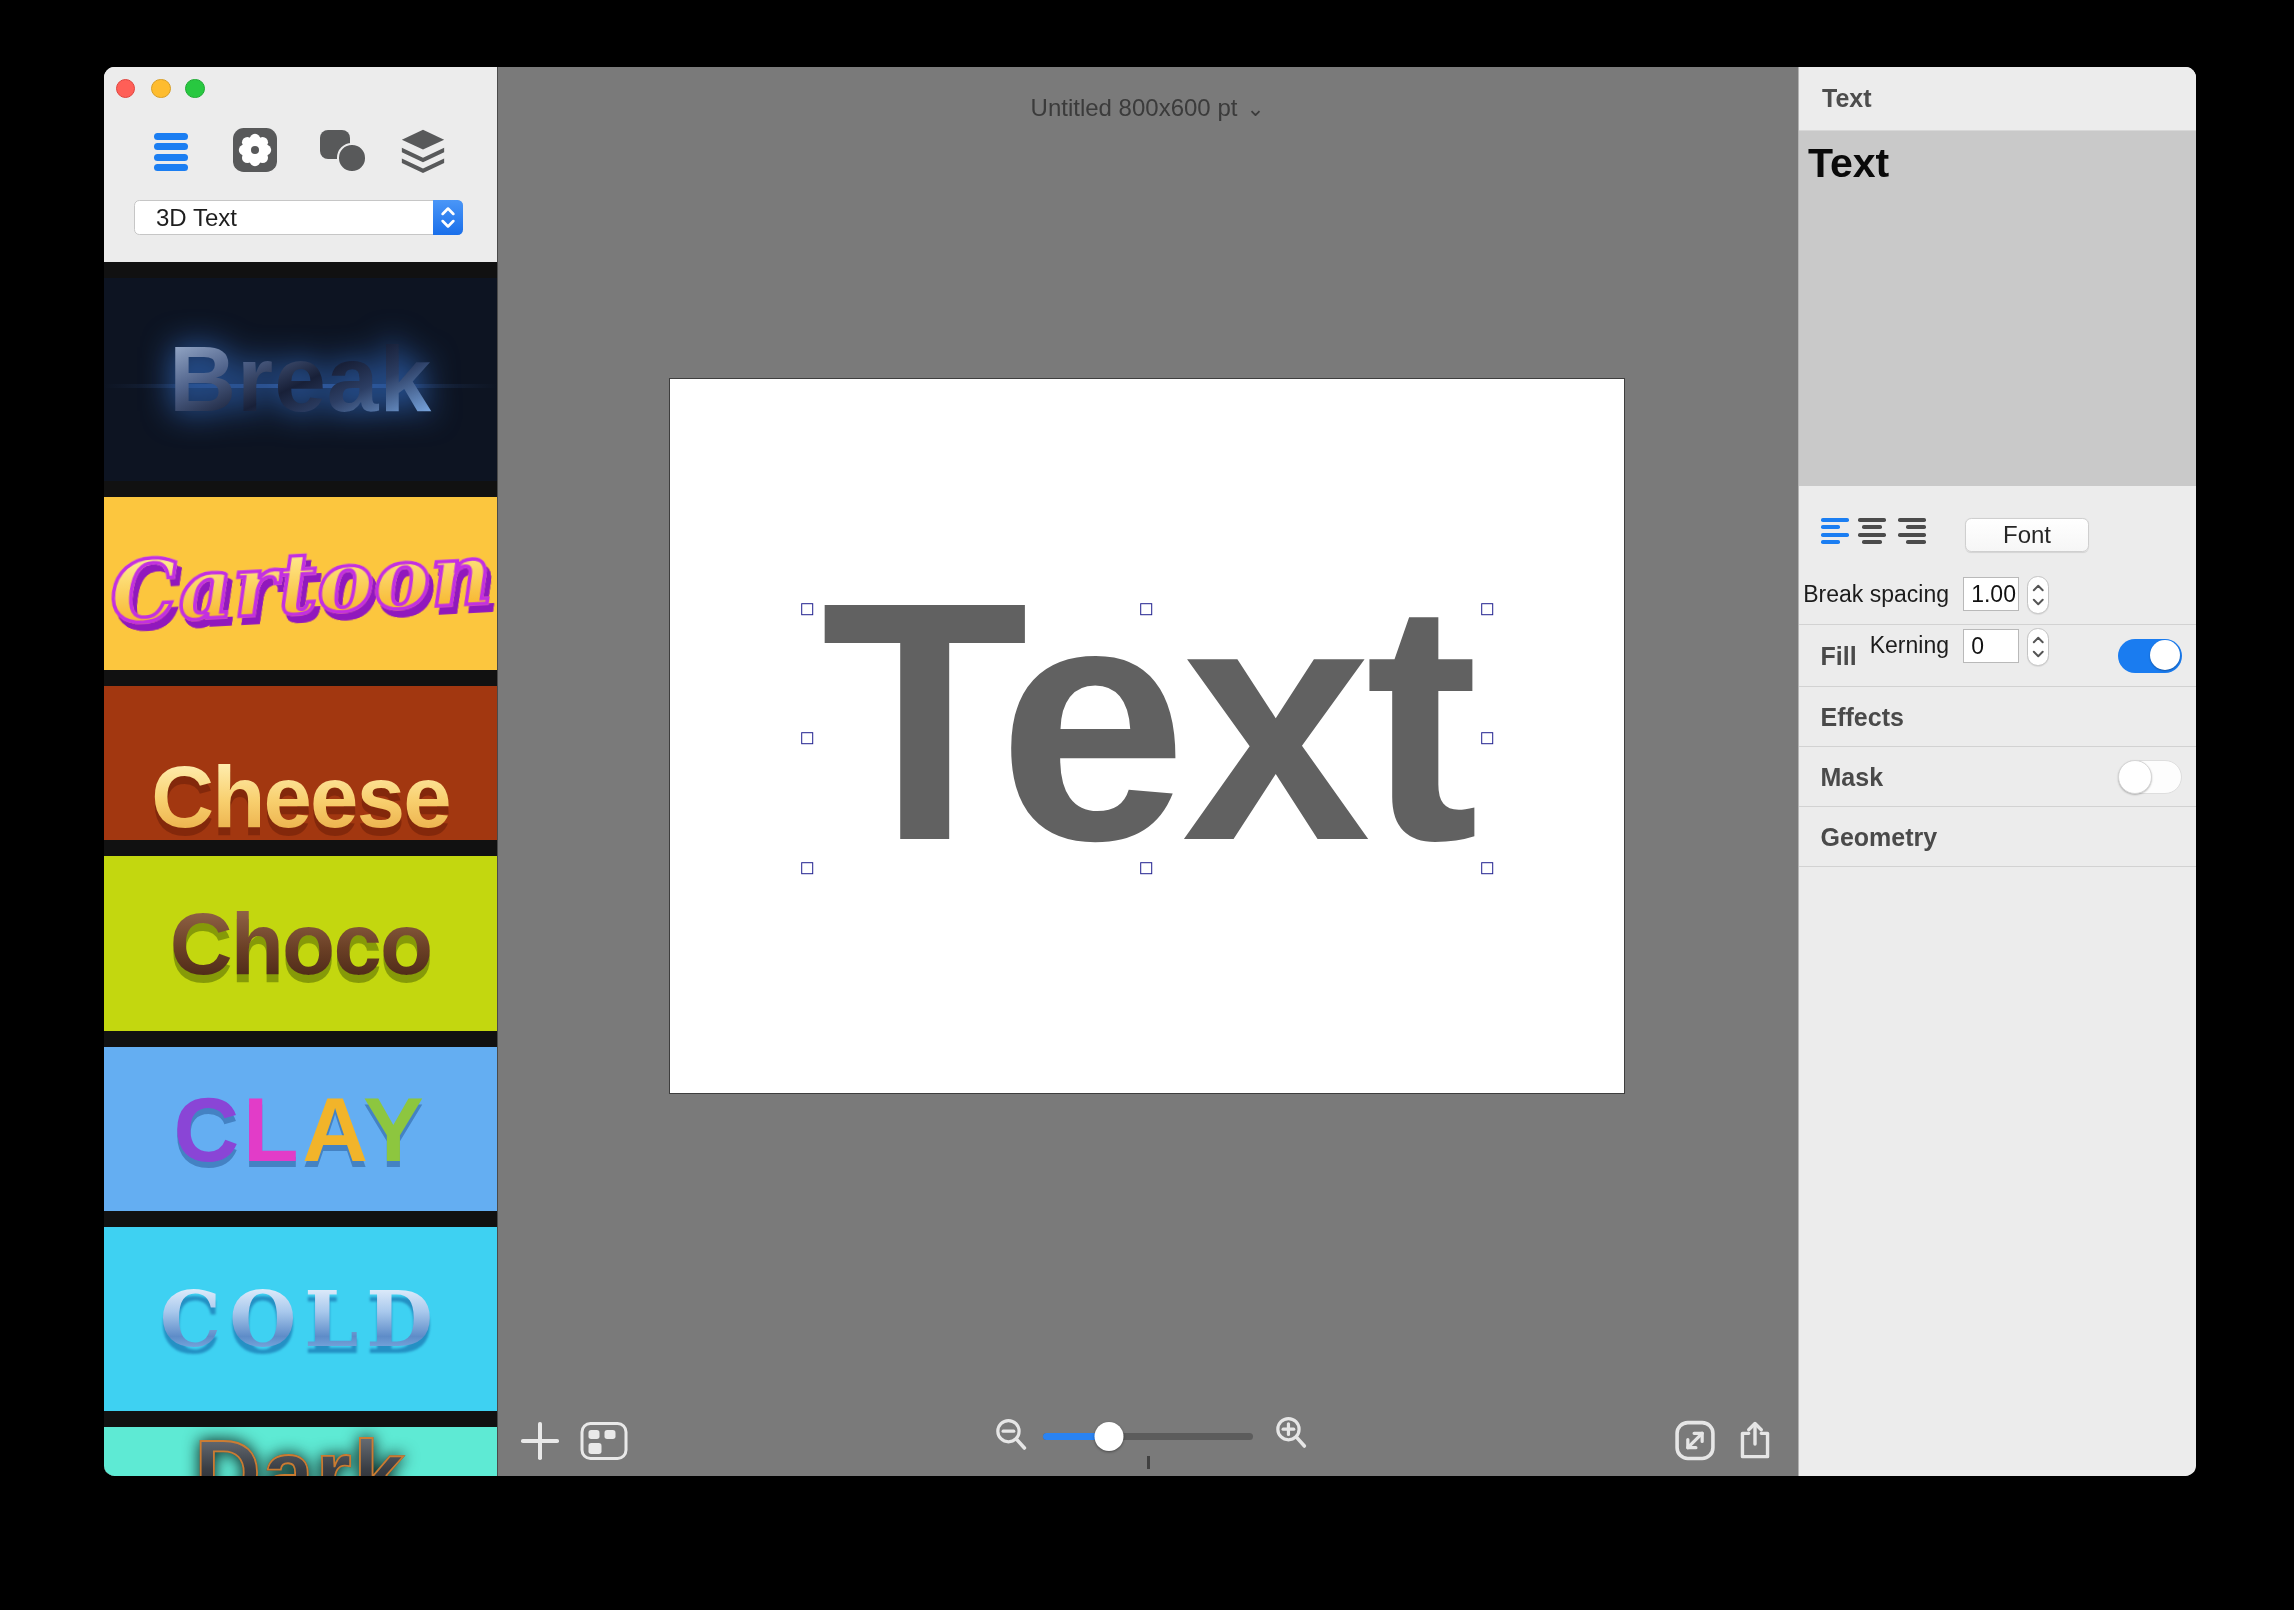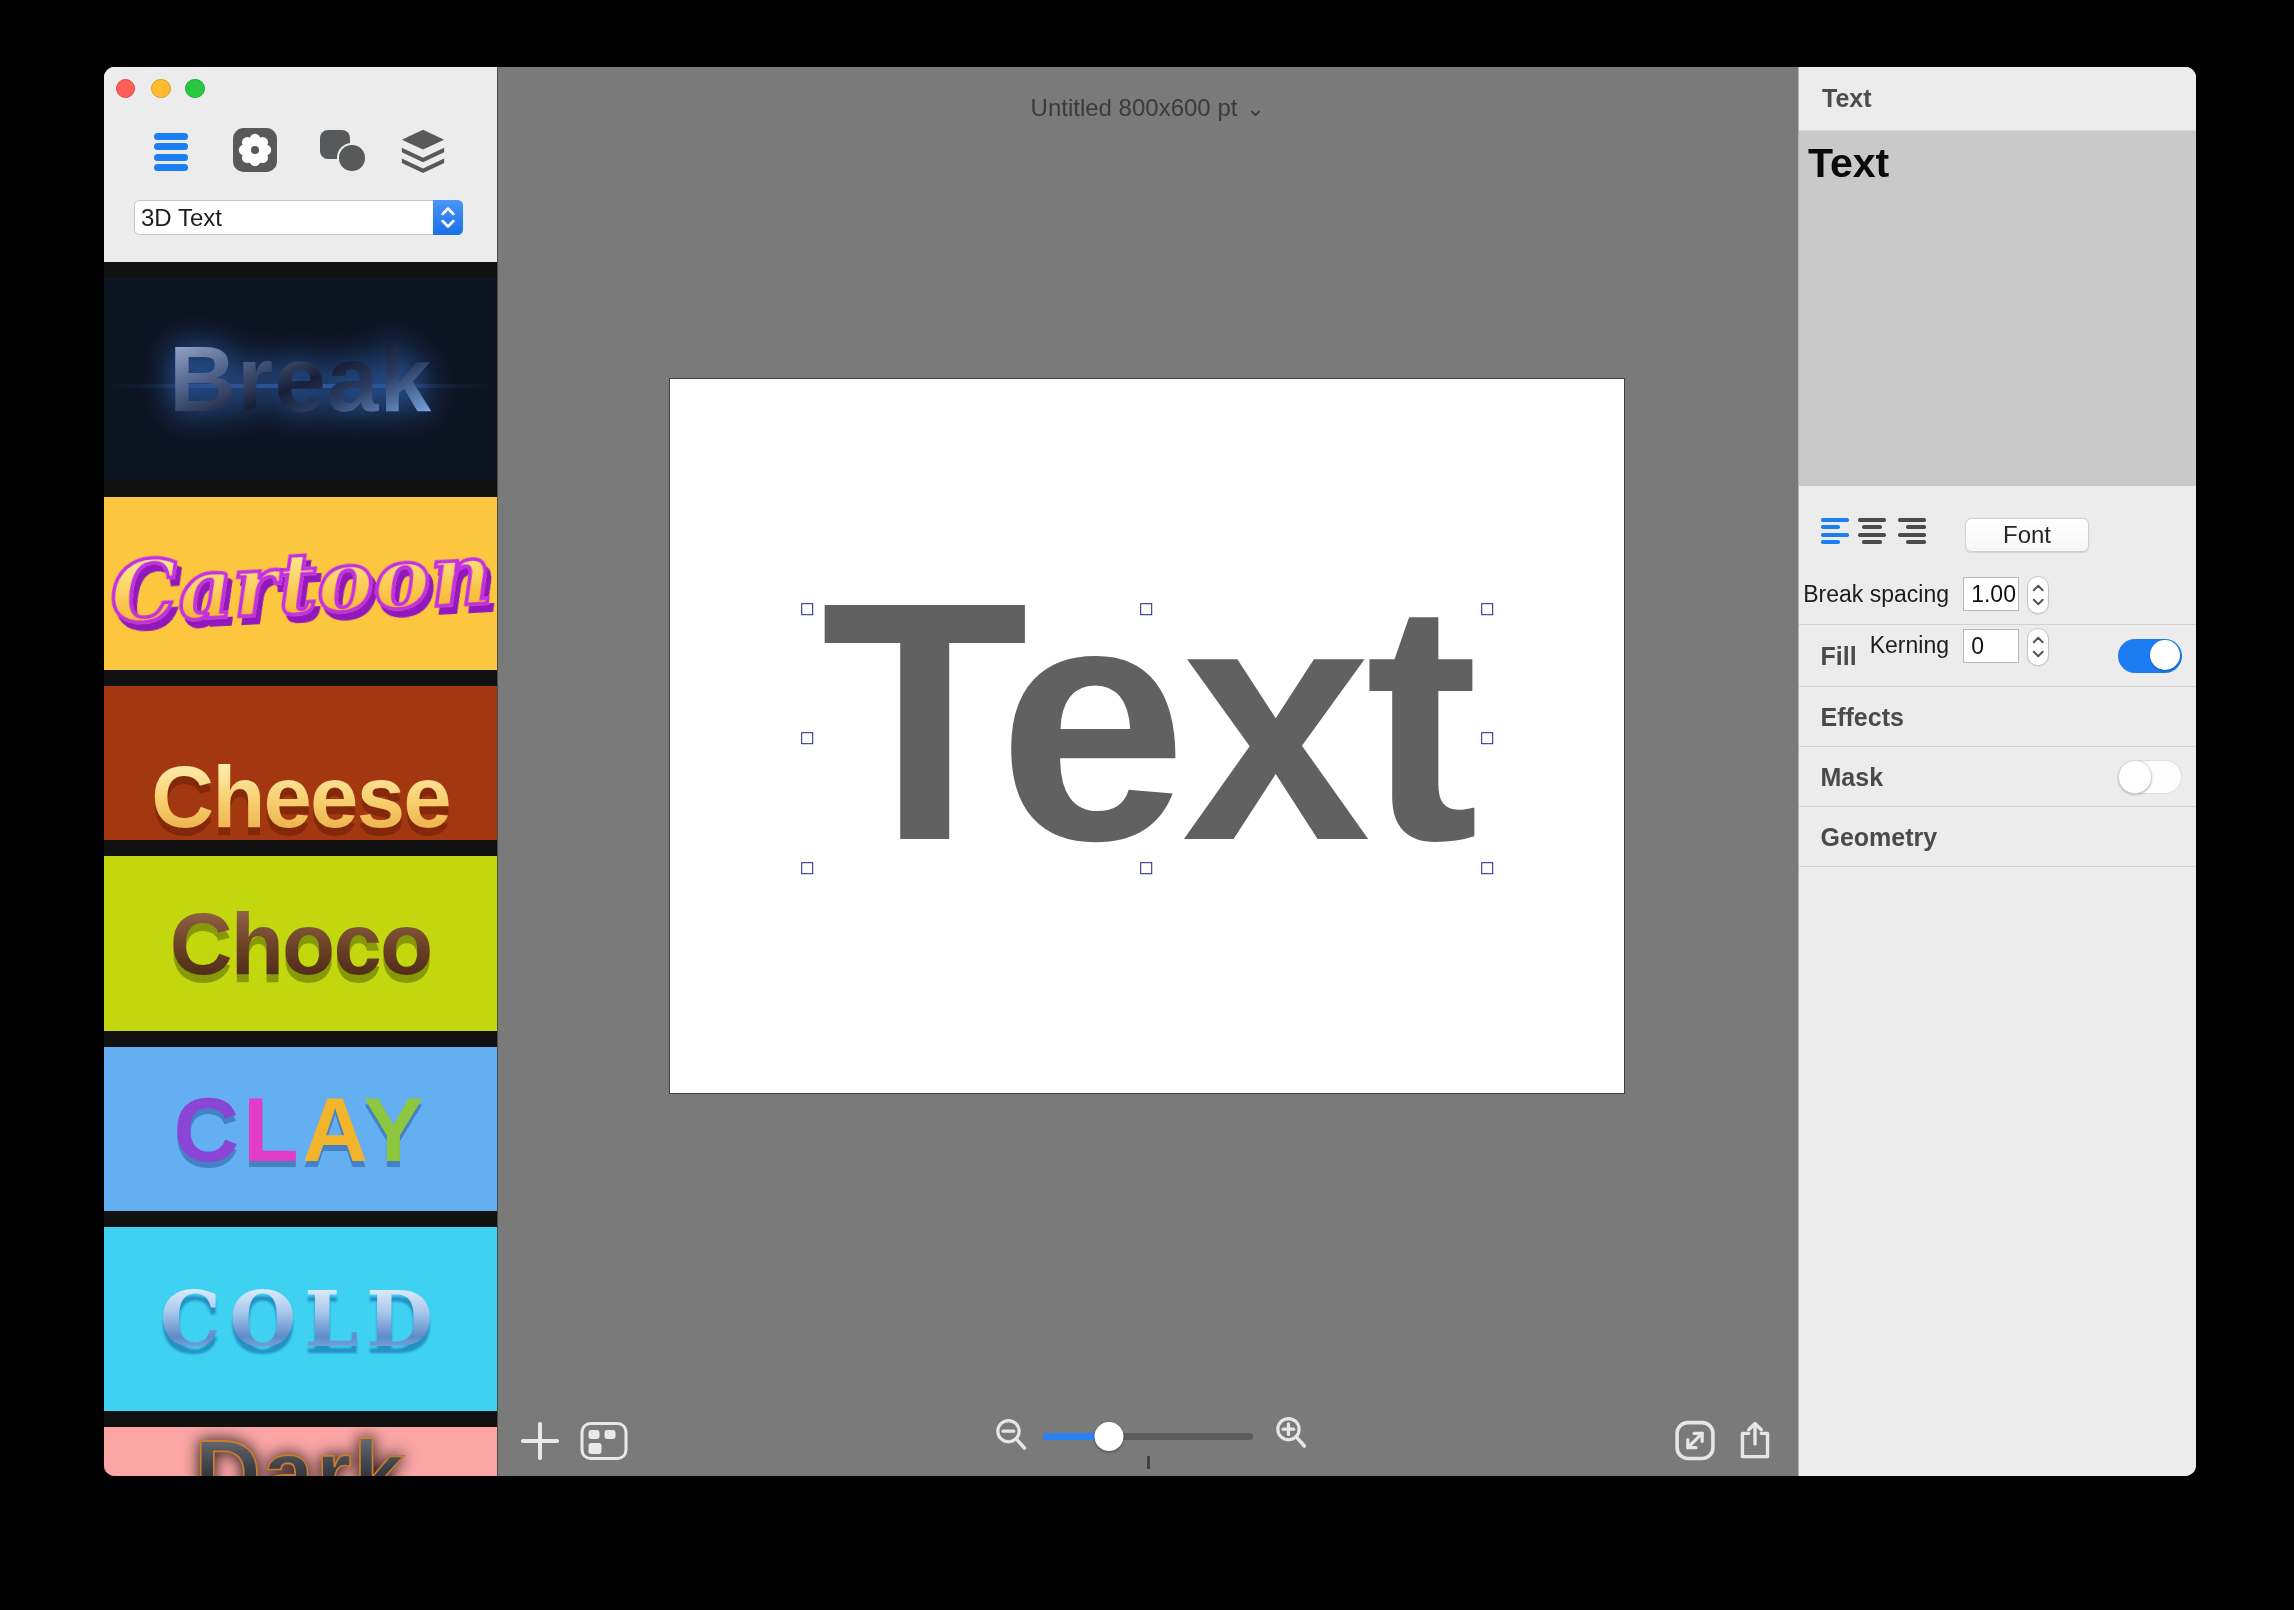"3D Text" .style-dropdown .val { padding-left: 6px -> 21px }
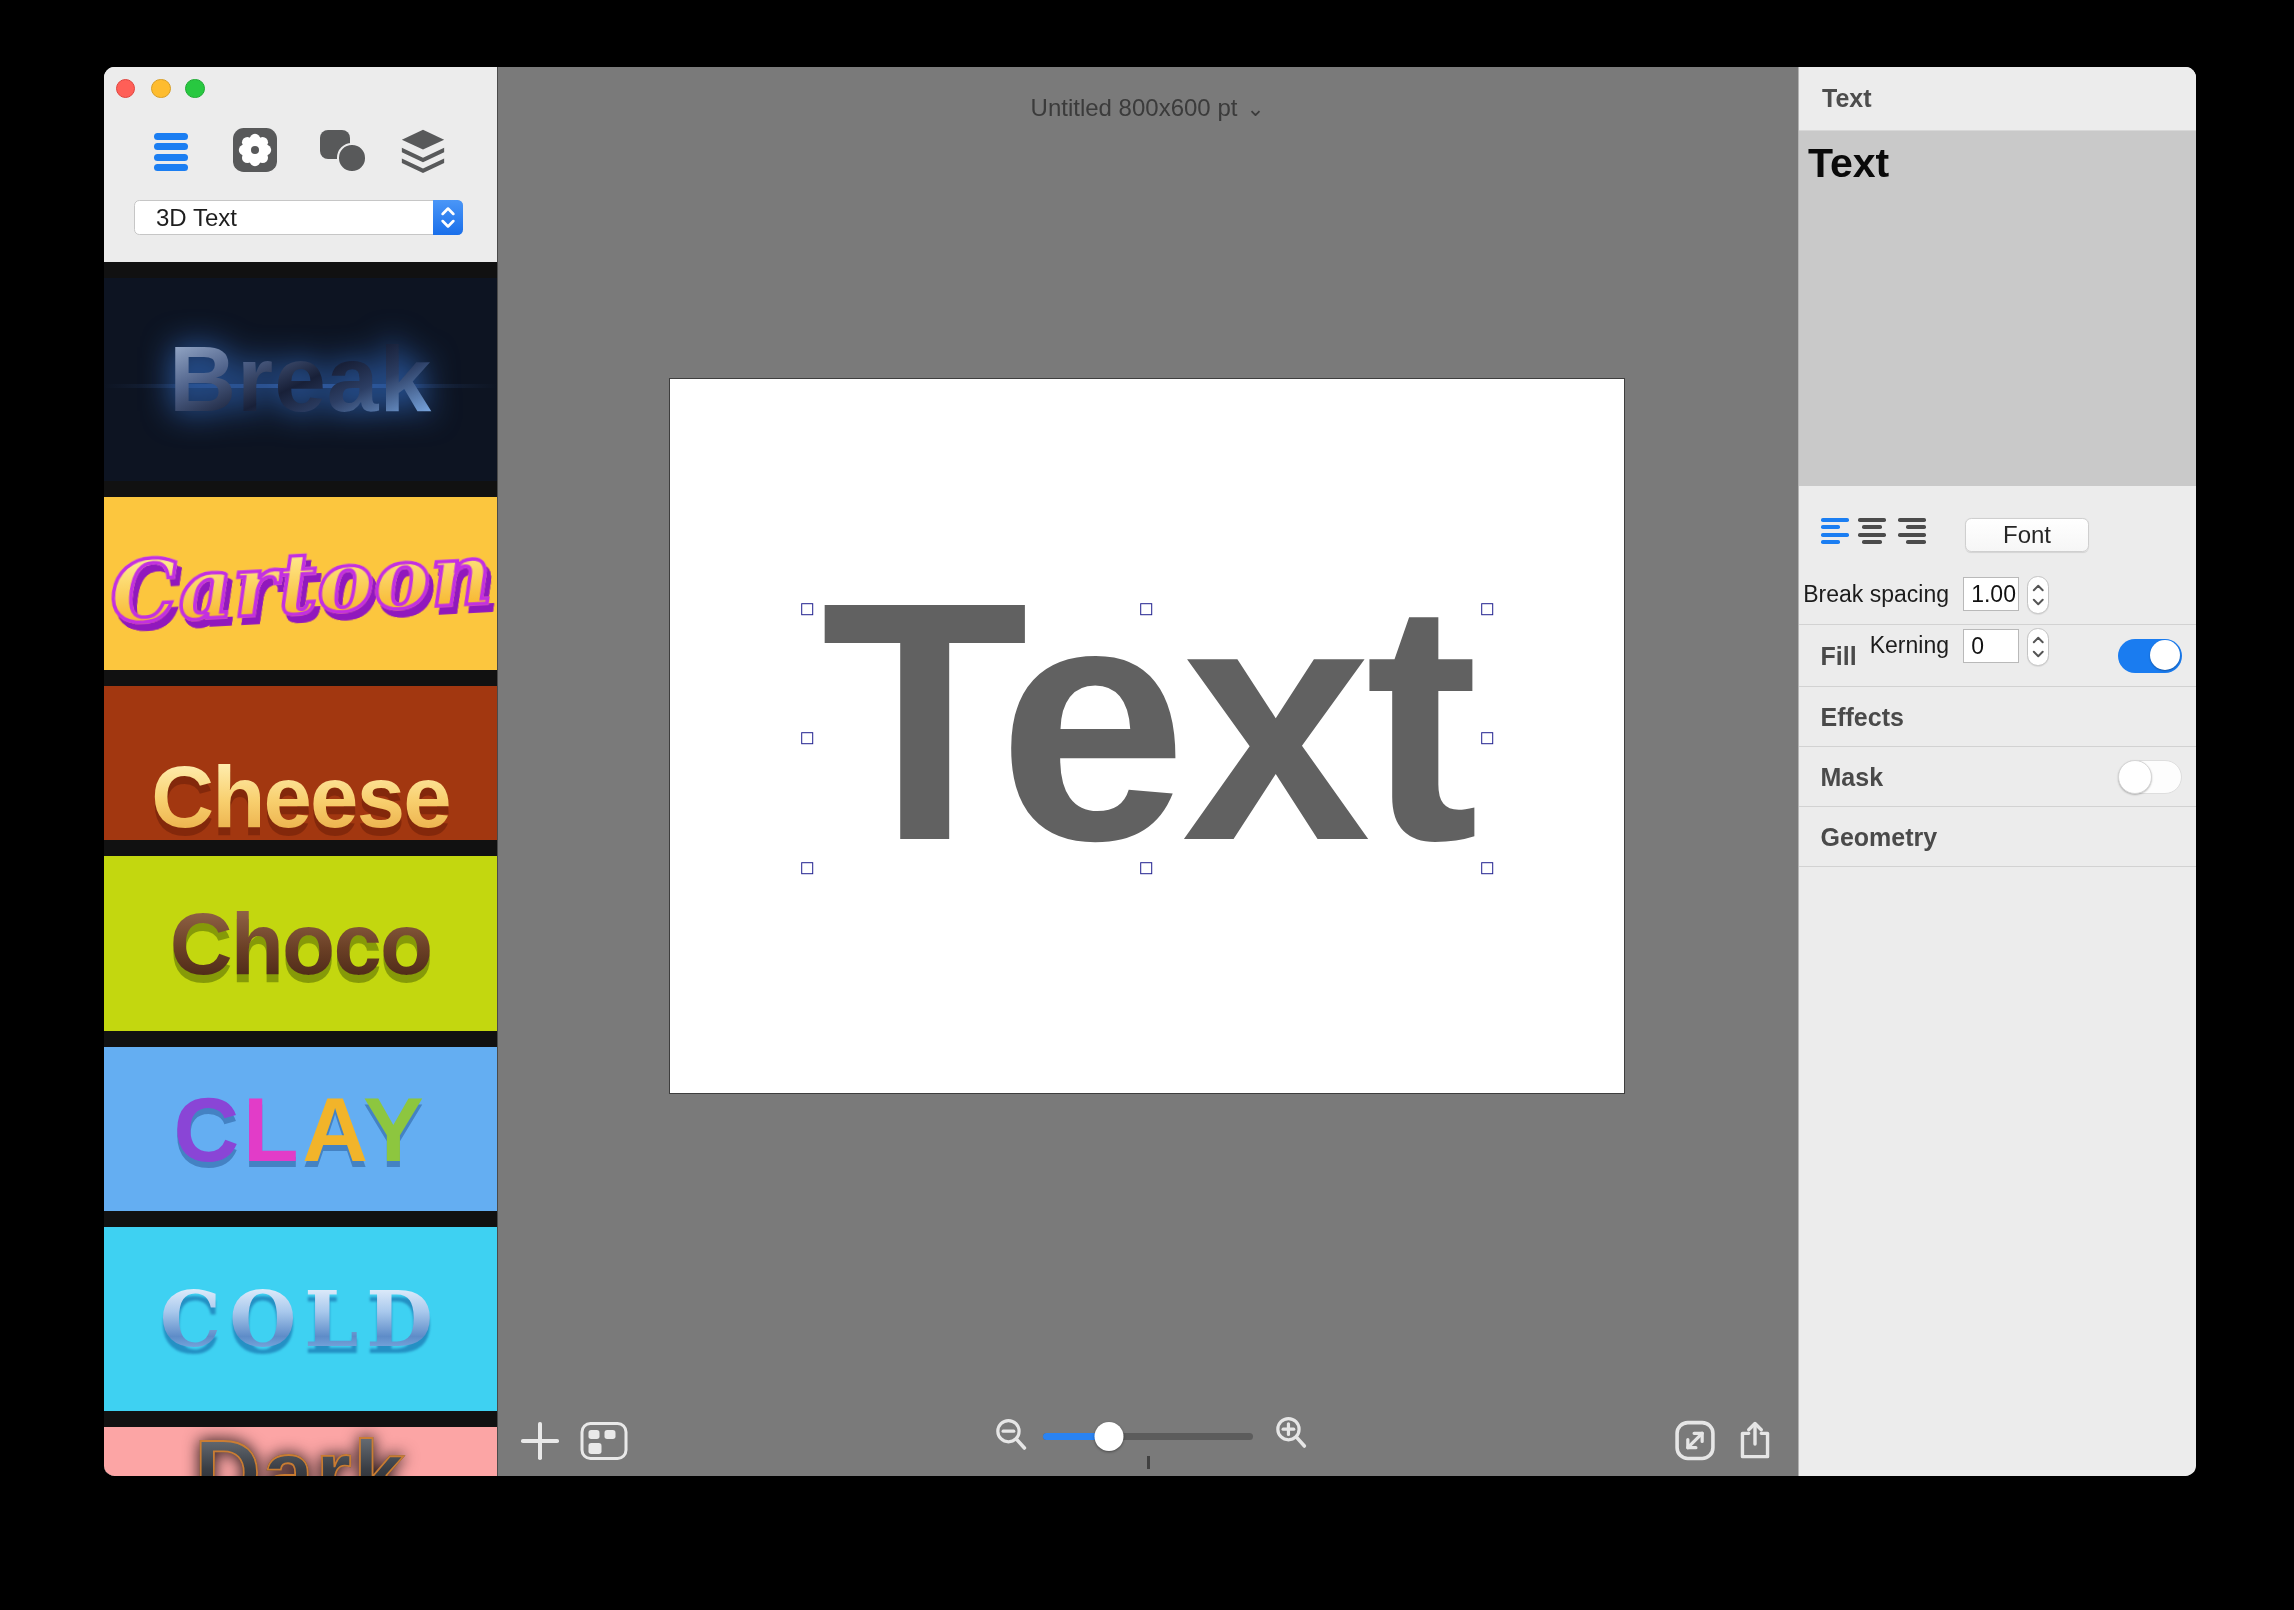"Dark" div.preset { background: #fca5a5 -> #5eead4 }
